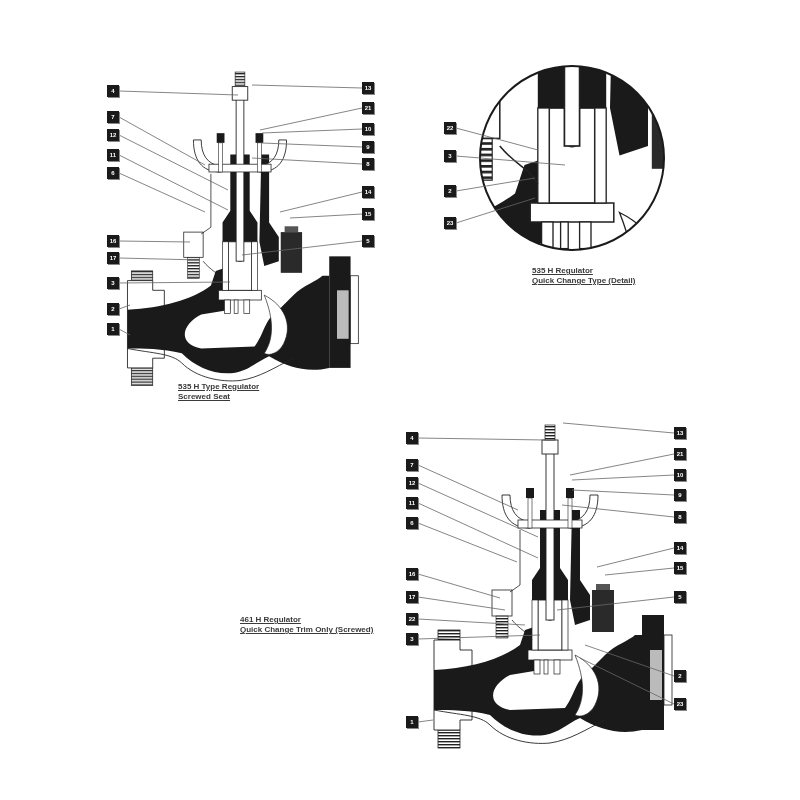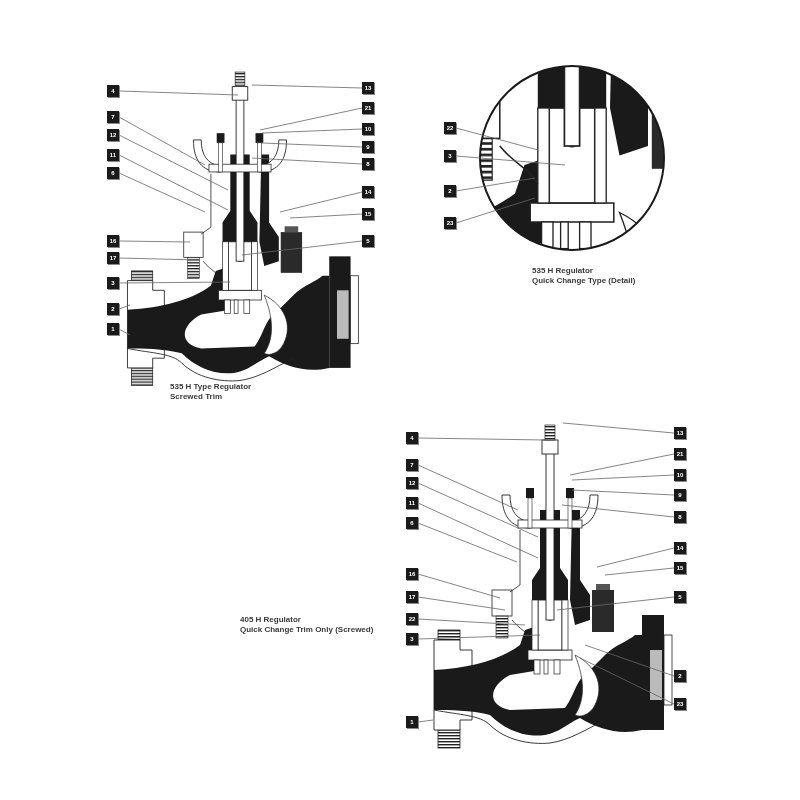"535 H Regulator" .caption div { text-decoration: none -> underline }
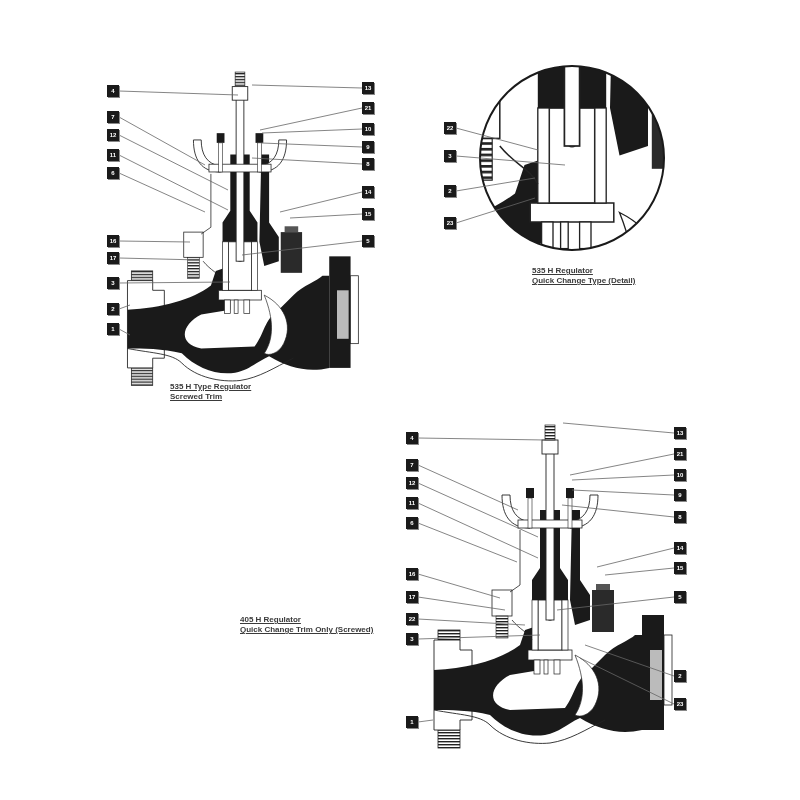"535 H Type Regulator" div.caption { left: 170px -> 178px }
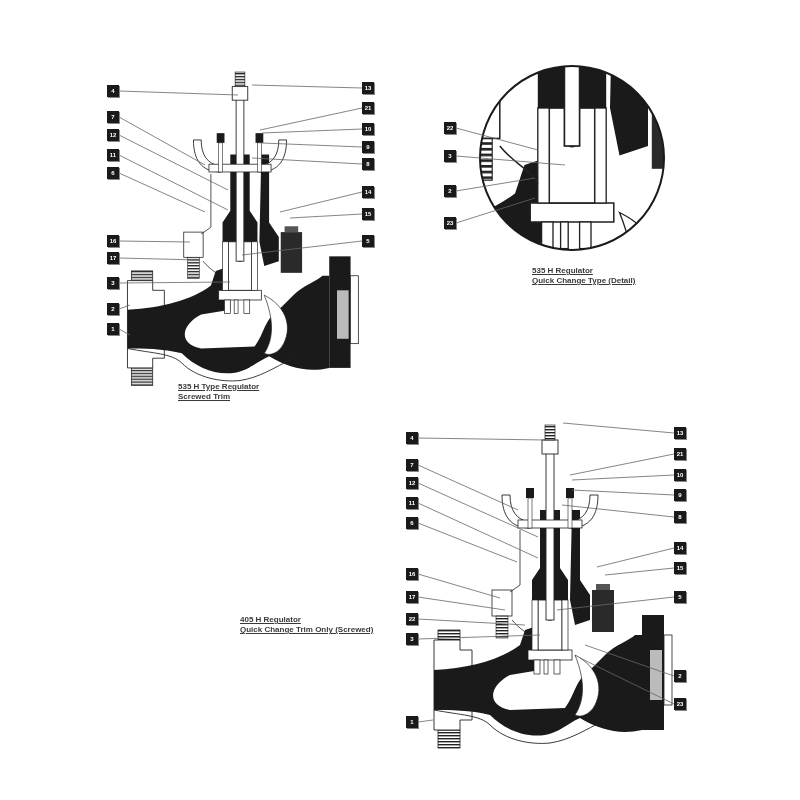"Screwed Trim" div { text: Trim -> Seat }
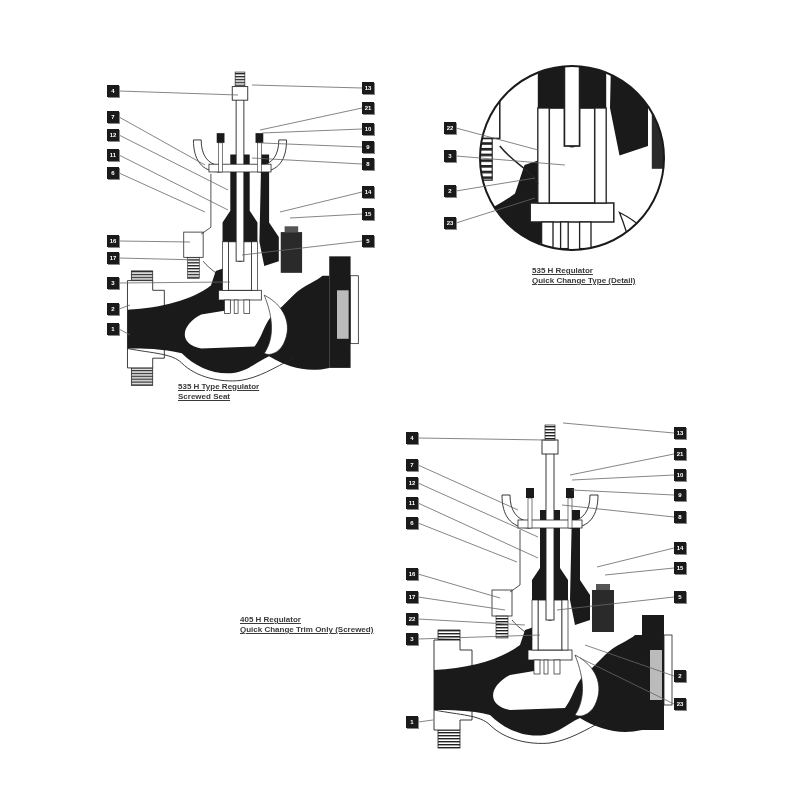"405 H Regulator" div { text: 405 -> 461 }
